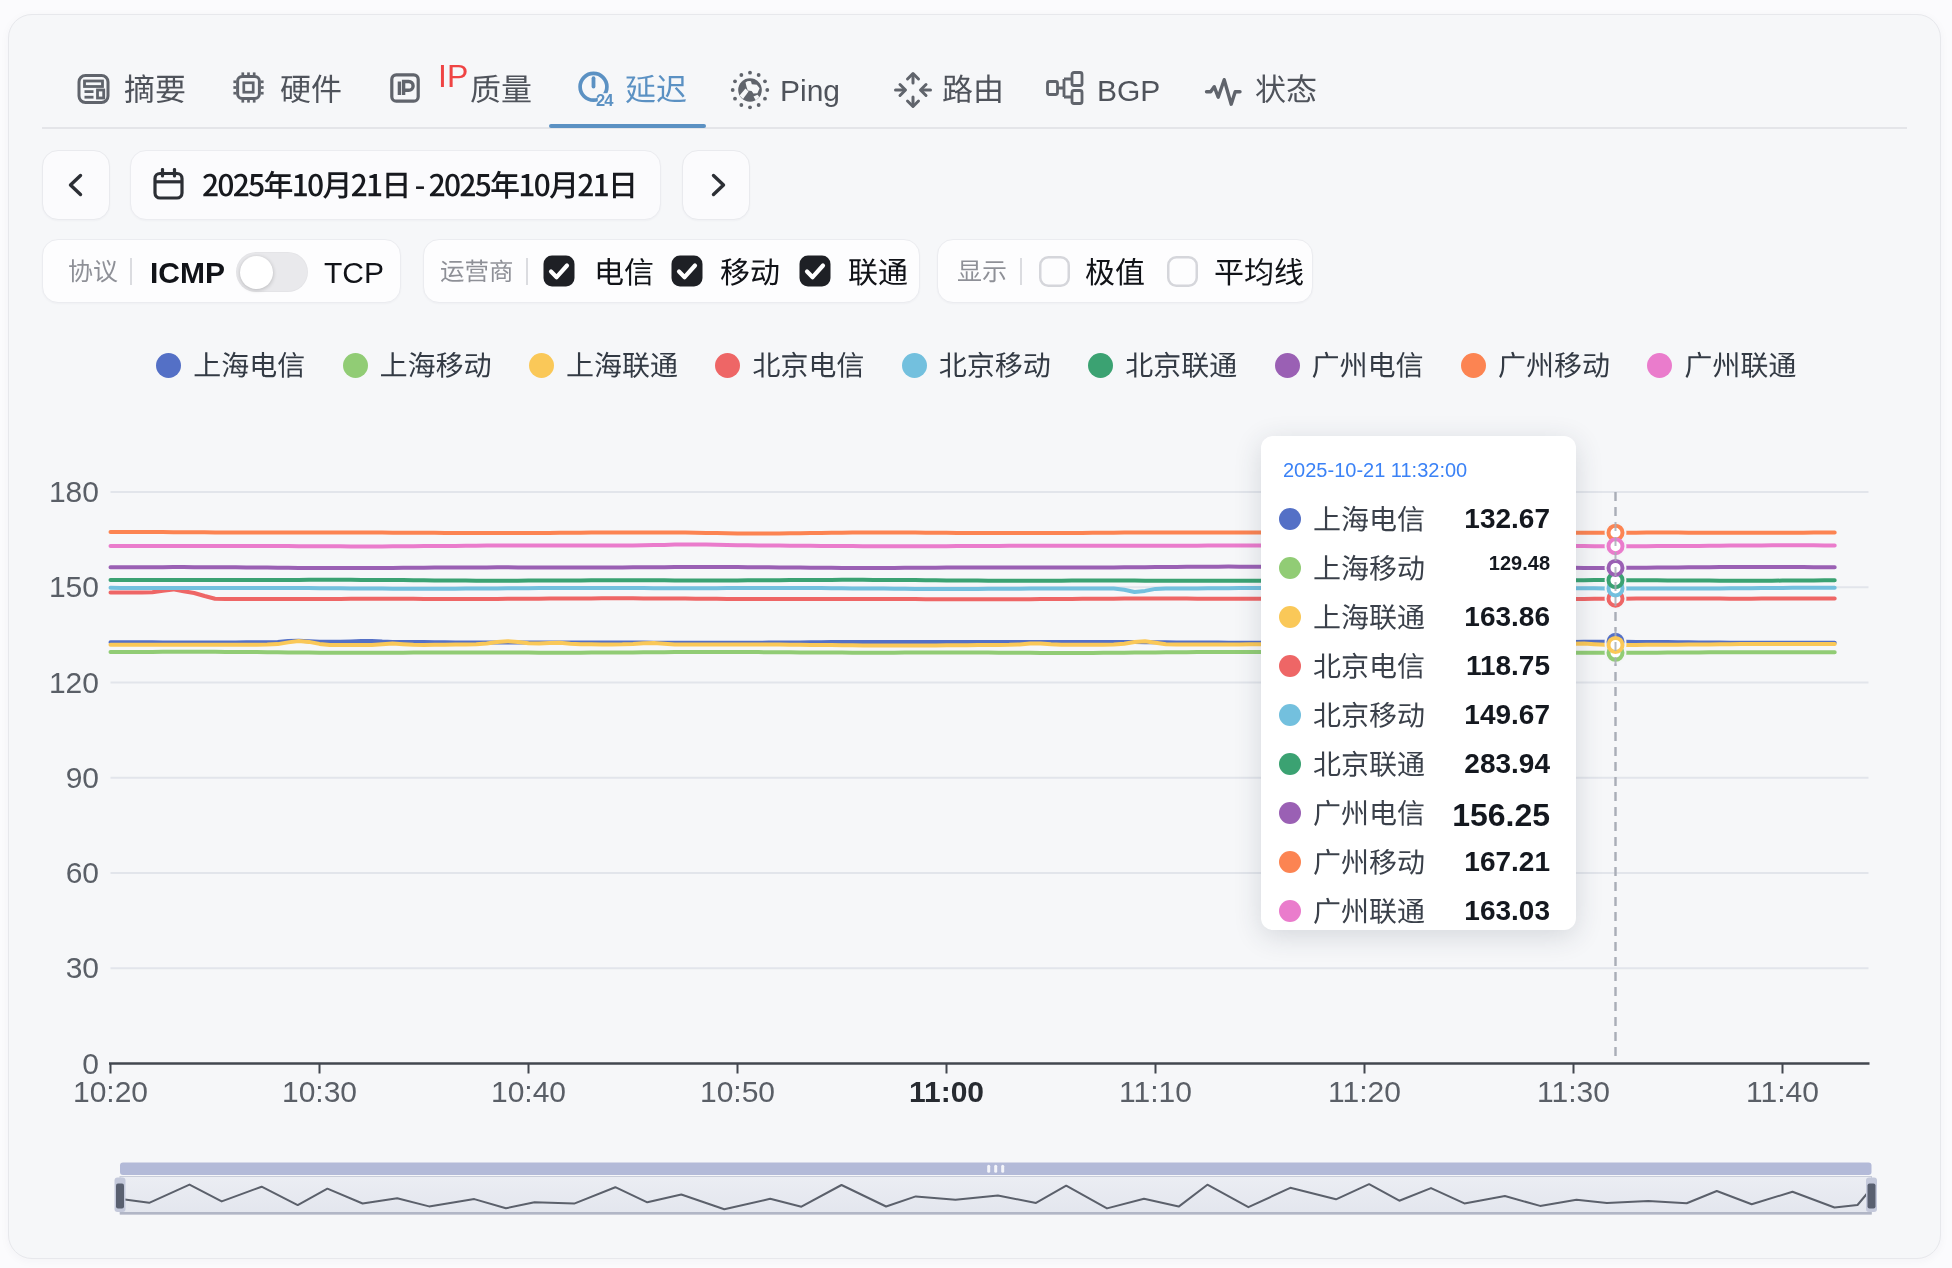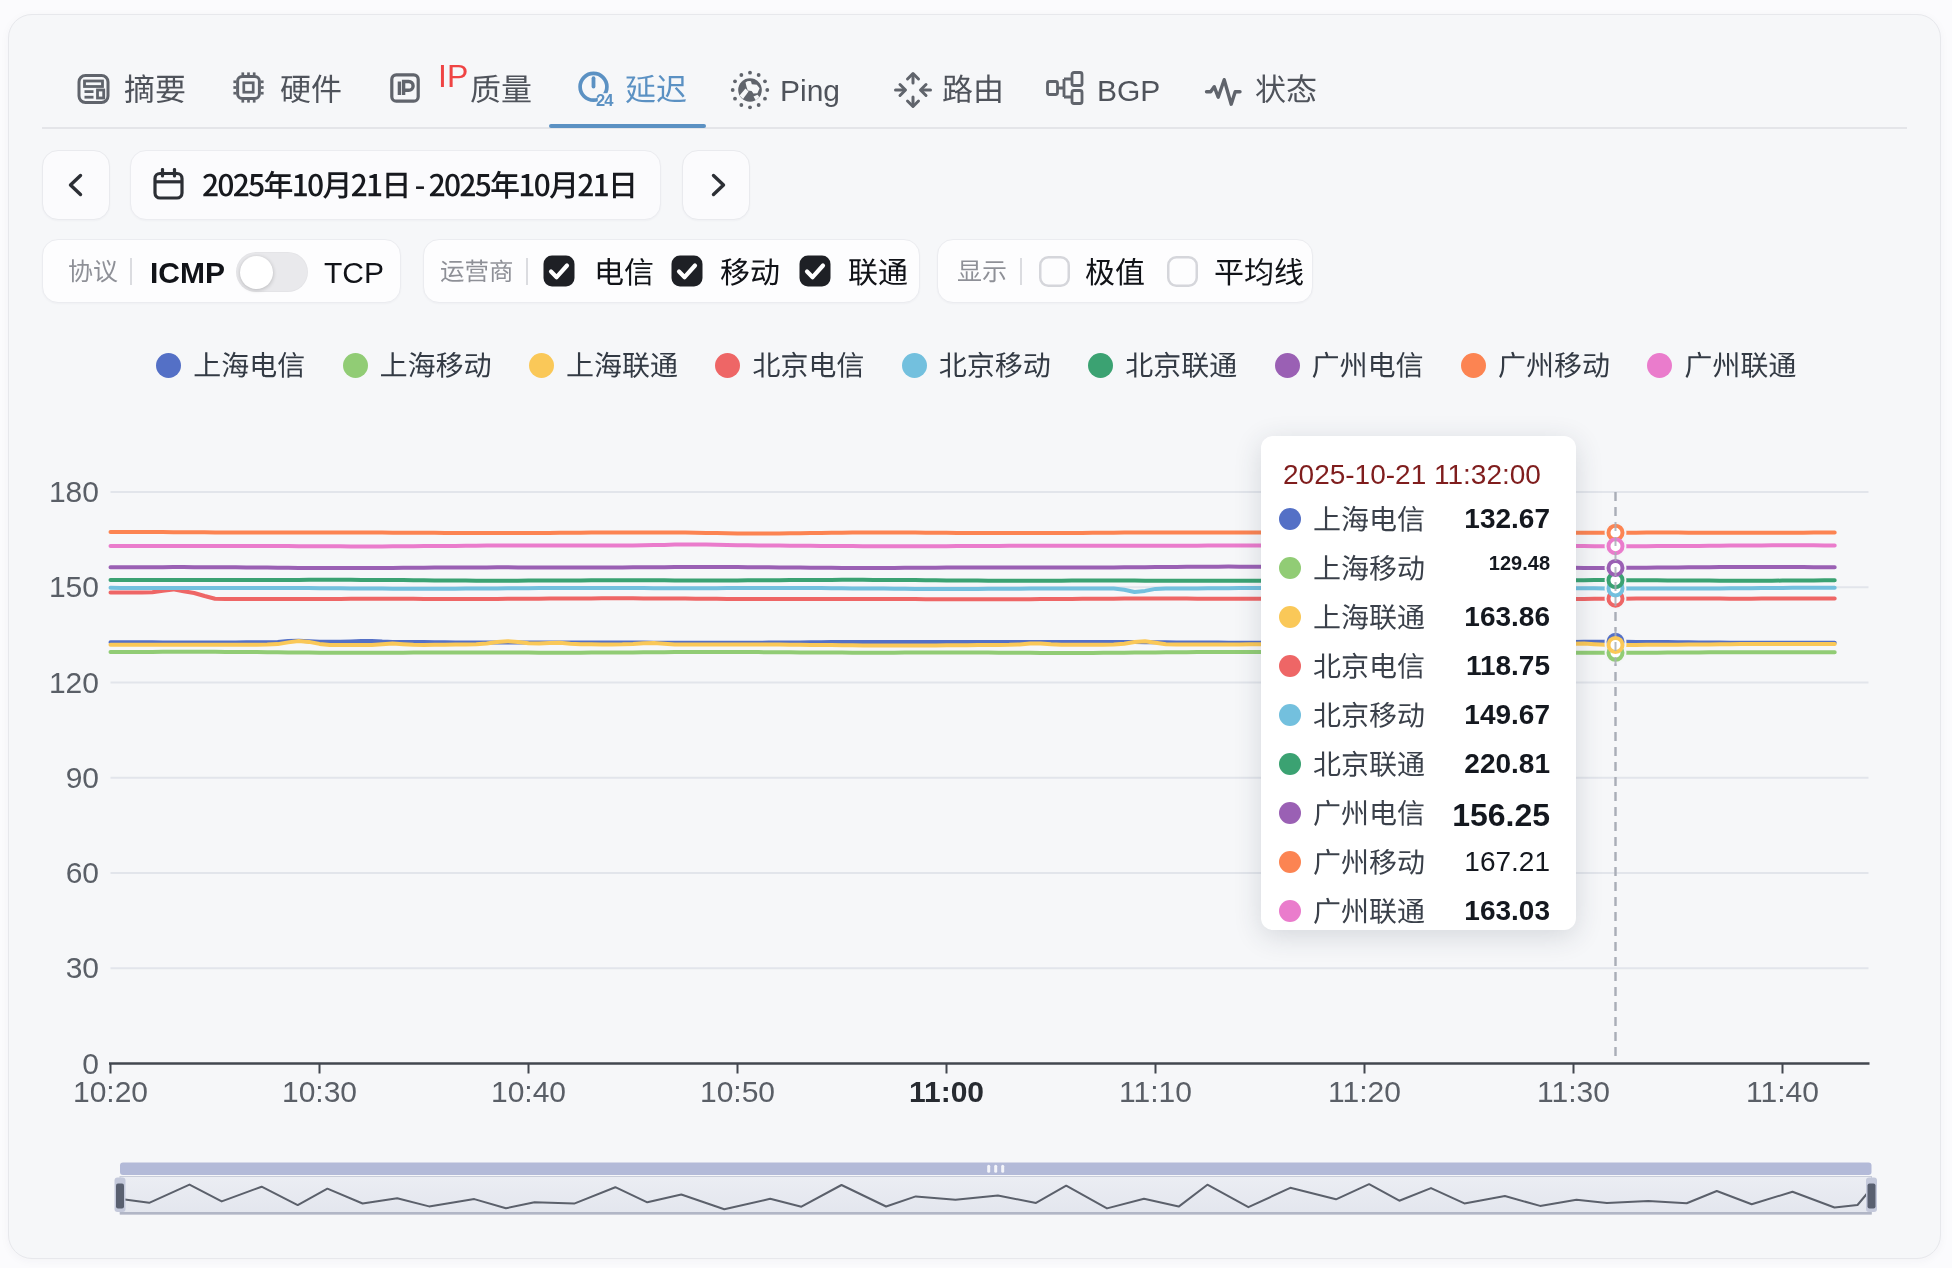"2025-10-21 11:32:00" div.abs { color: #7f1d1d -> #3b82f6; font-size: 28px -> 20px }
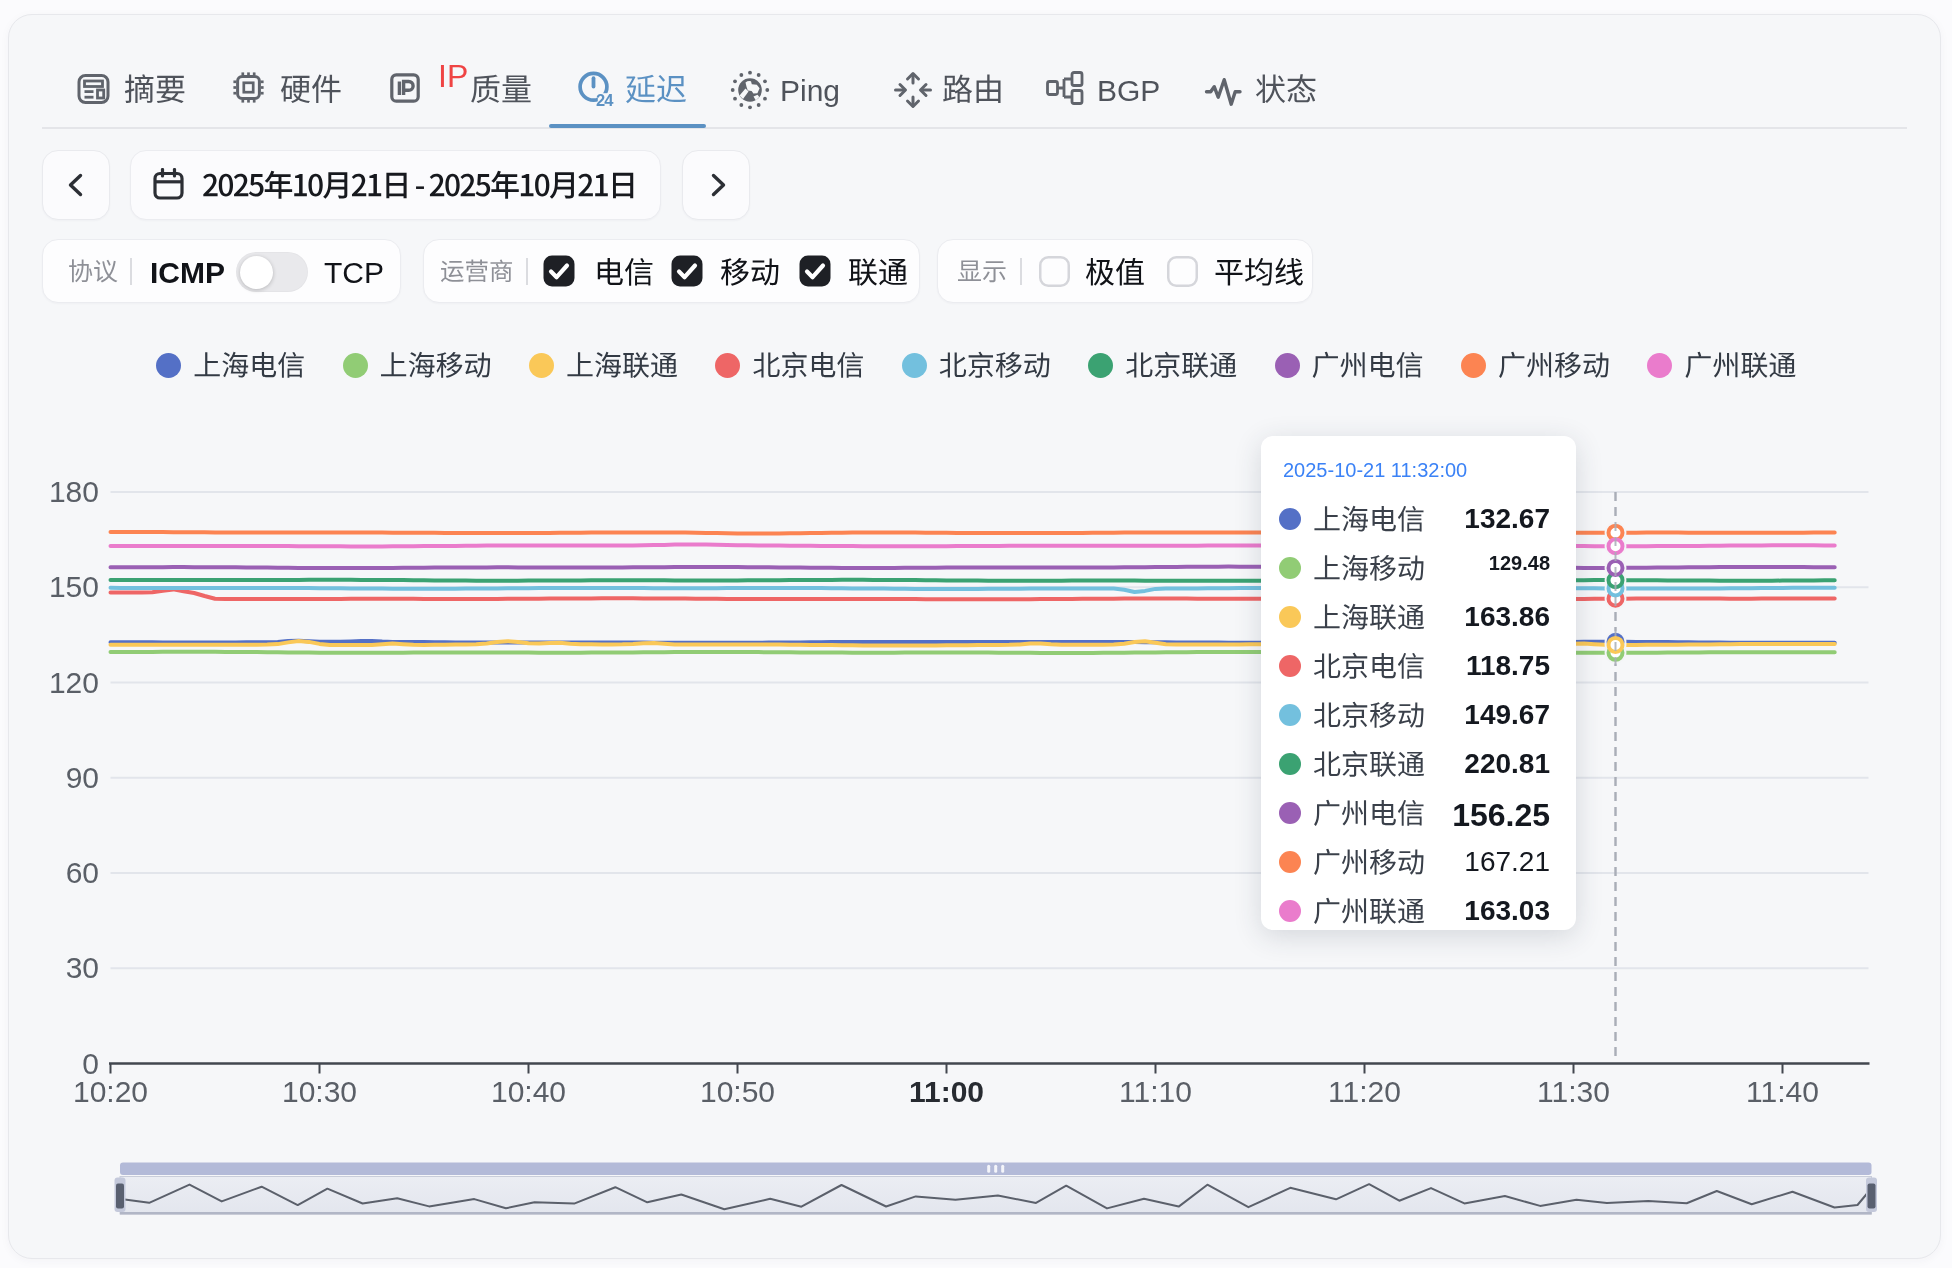"220.81" div.abs { text: 220.81 -> 283.94 }
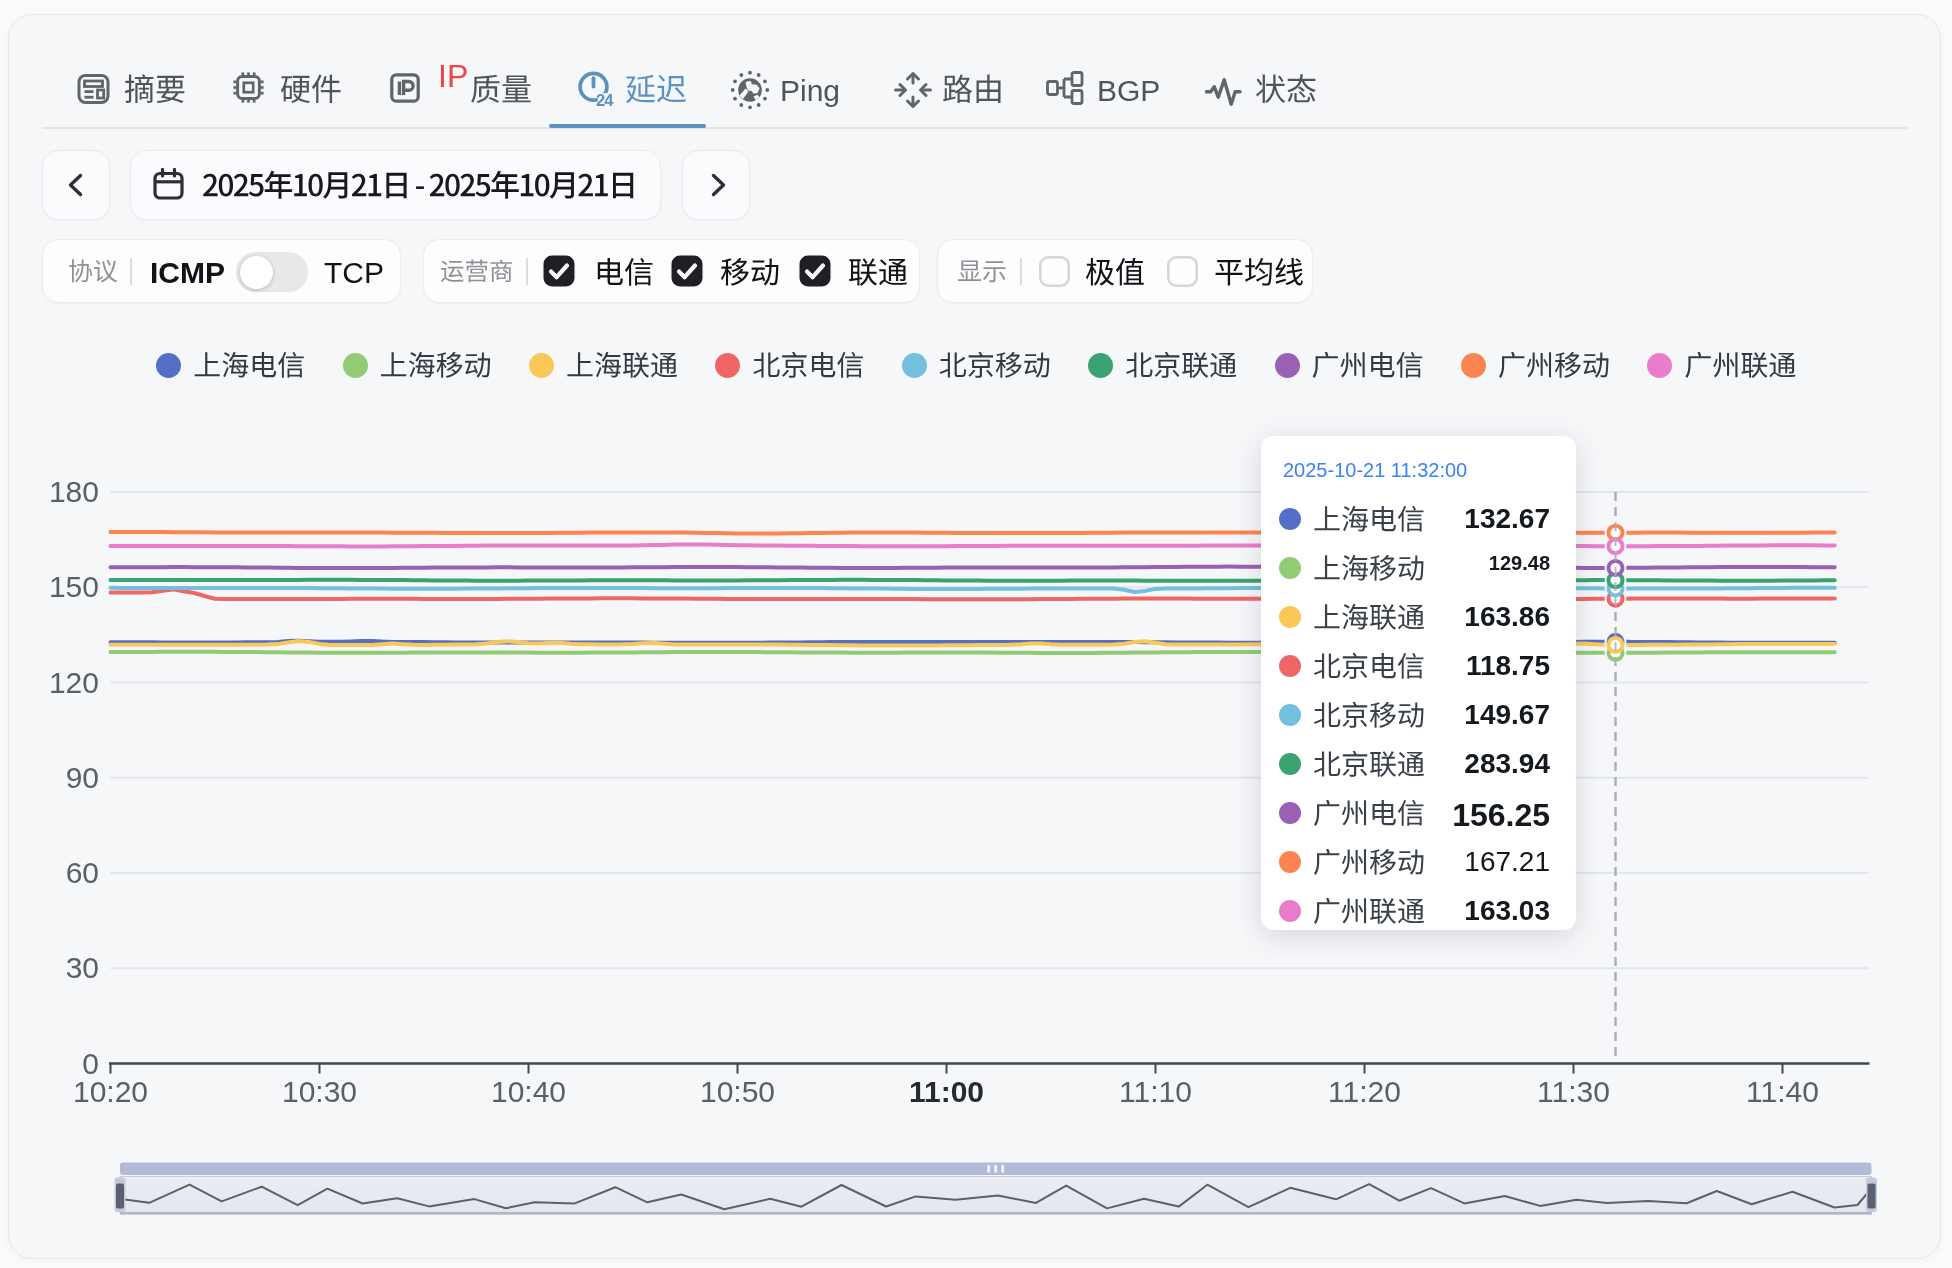"167.21" div.abs { font-weight: normal -> bold }
